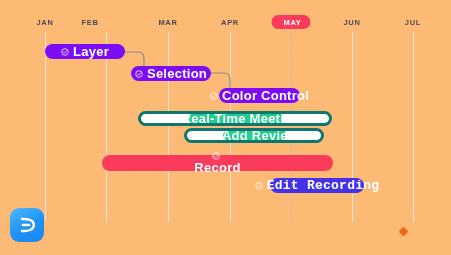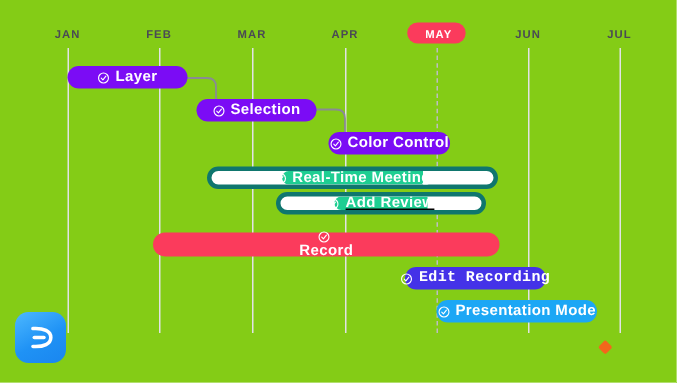"JAN" #canvas { background: #84cc16 -> #fdba74 }
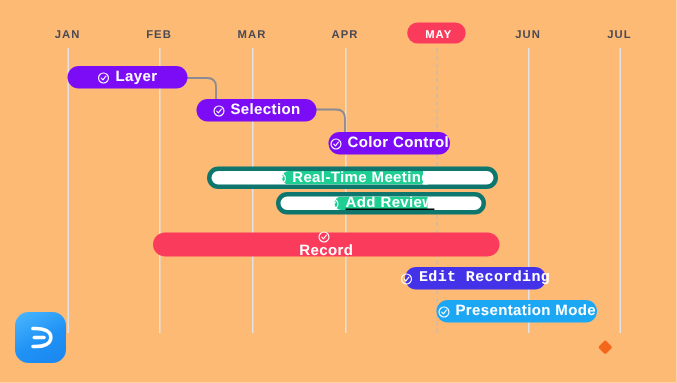"FEB" div.month { left: 106px -> 90px }
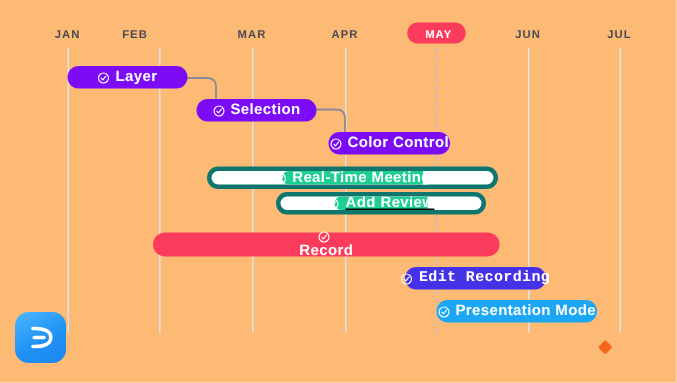"Layer" .bar .lbl { font-size: 10px -> 13px }
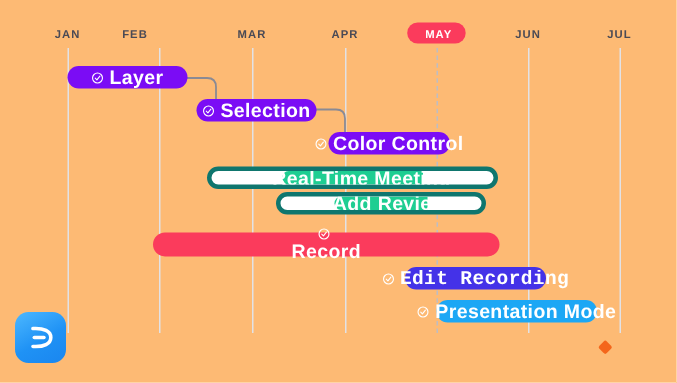"Presentation Mode" div.bar { html: <div> <span> <svg> <circle></circle> <path></path> </svg> </span> <span>Presentation Mode</span> </div> -> none }
